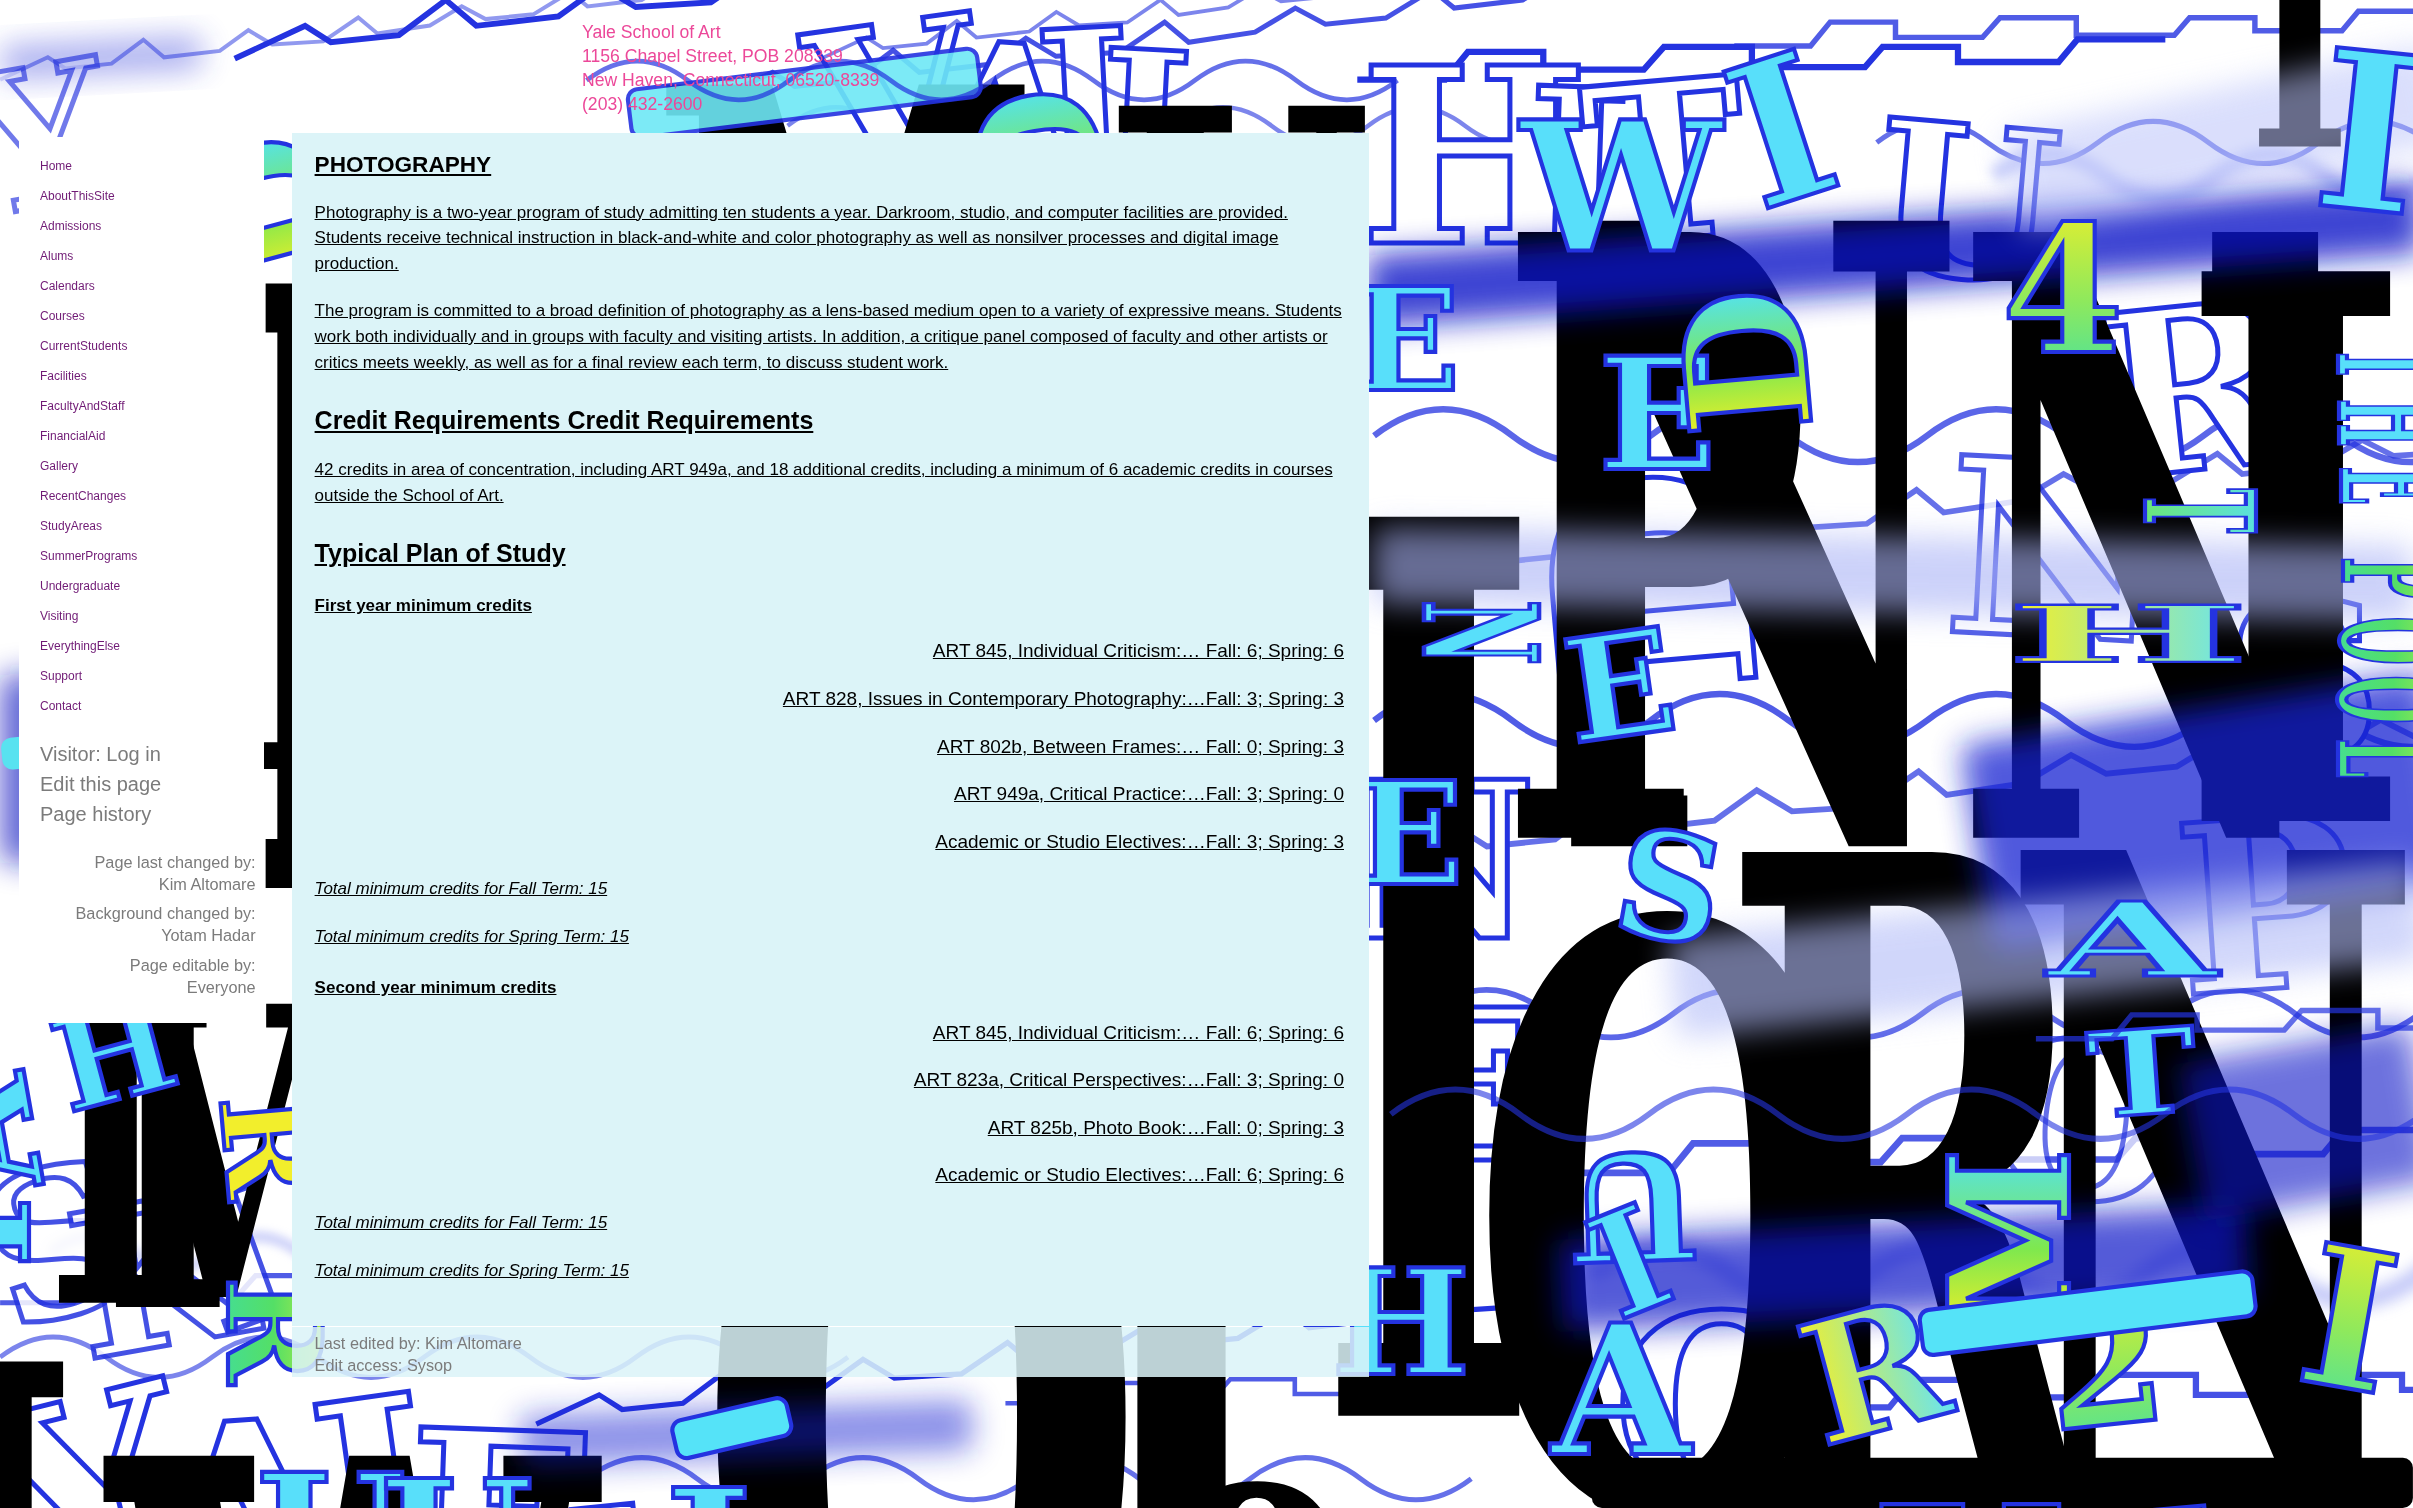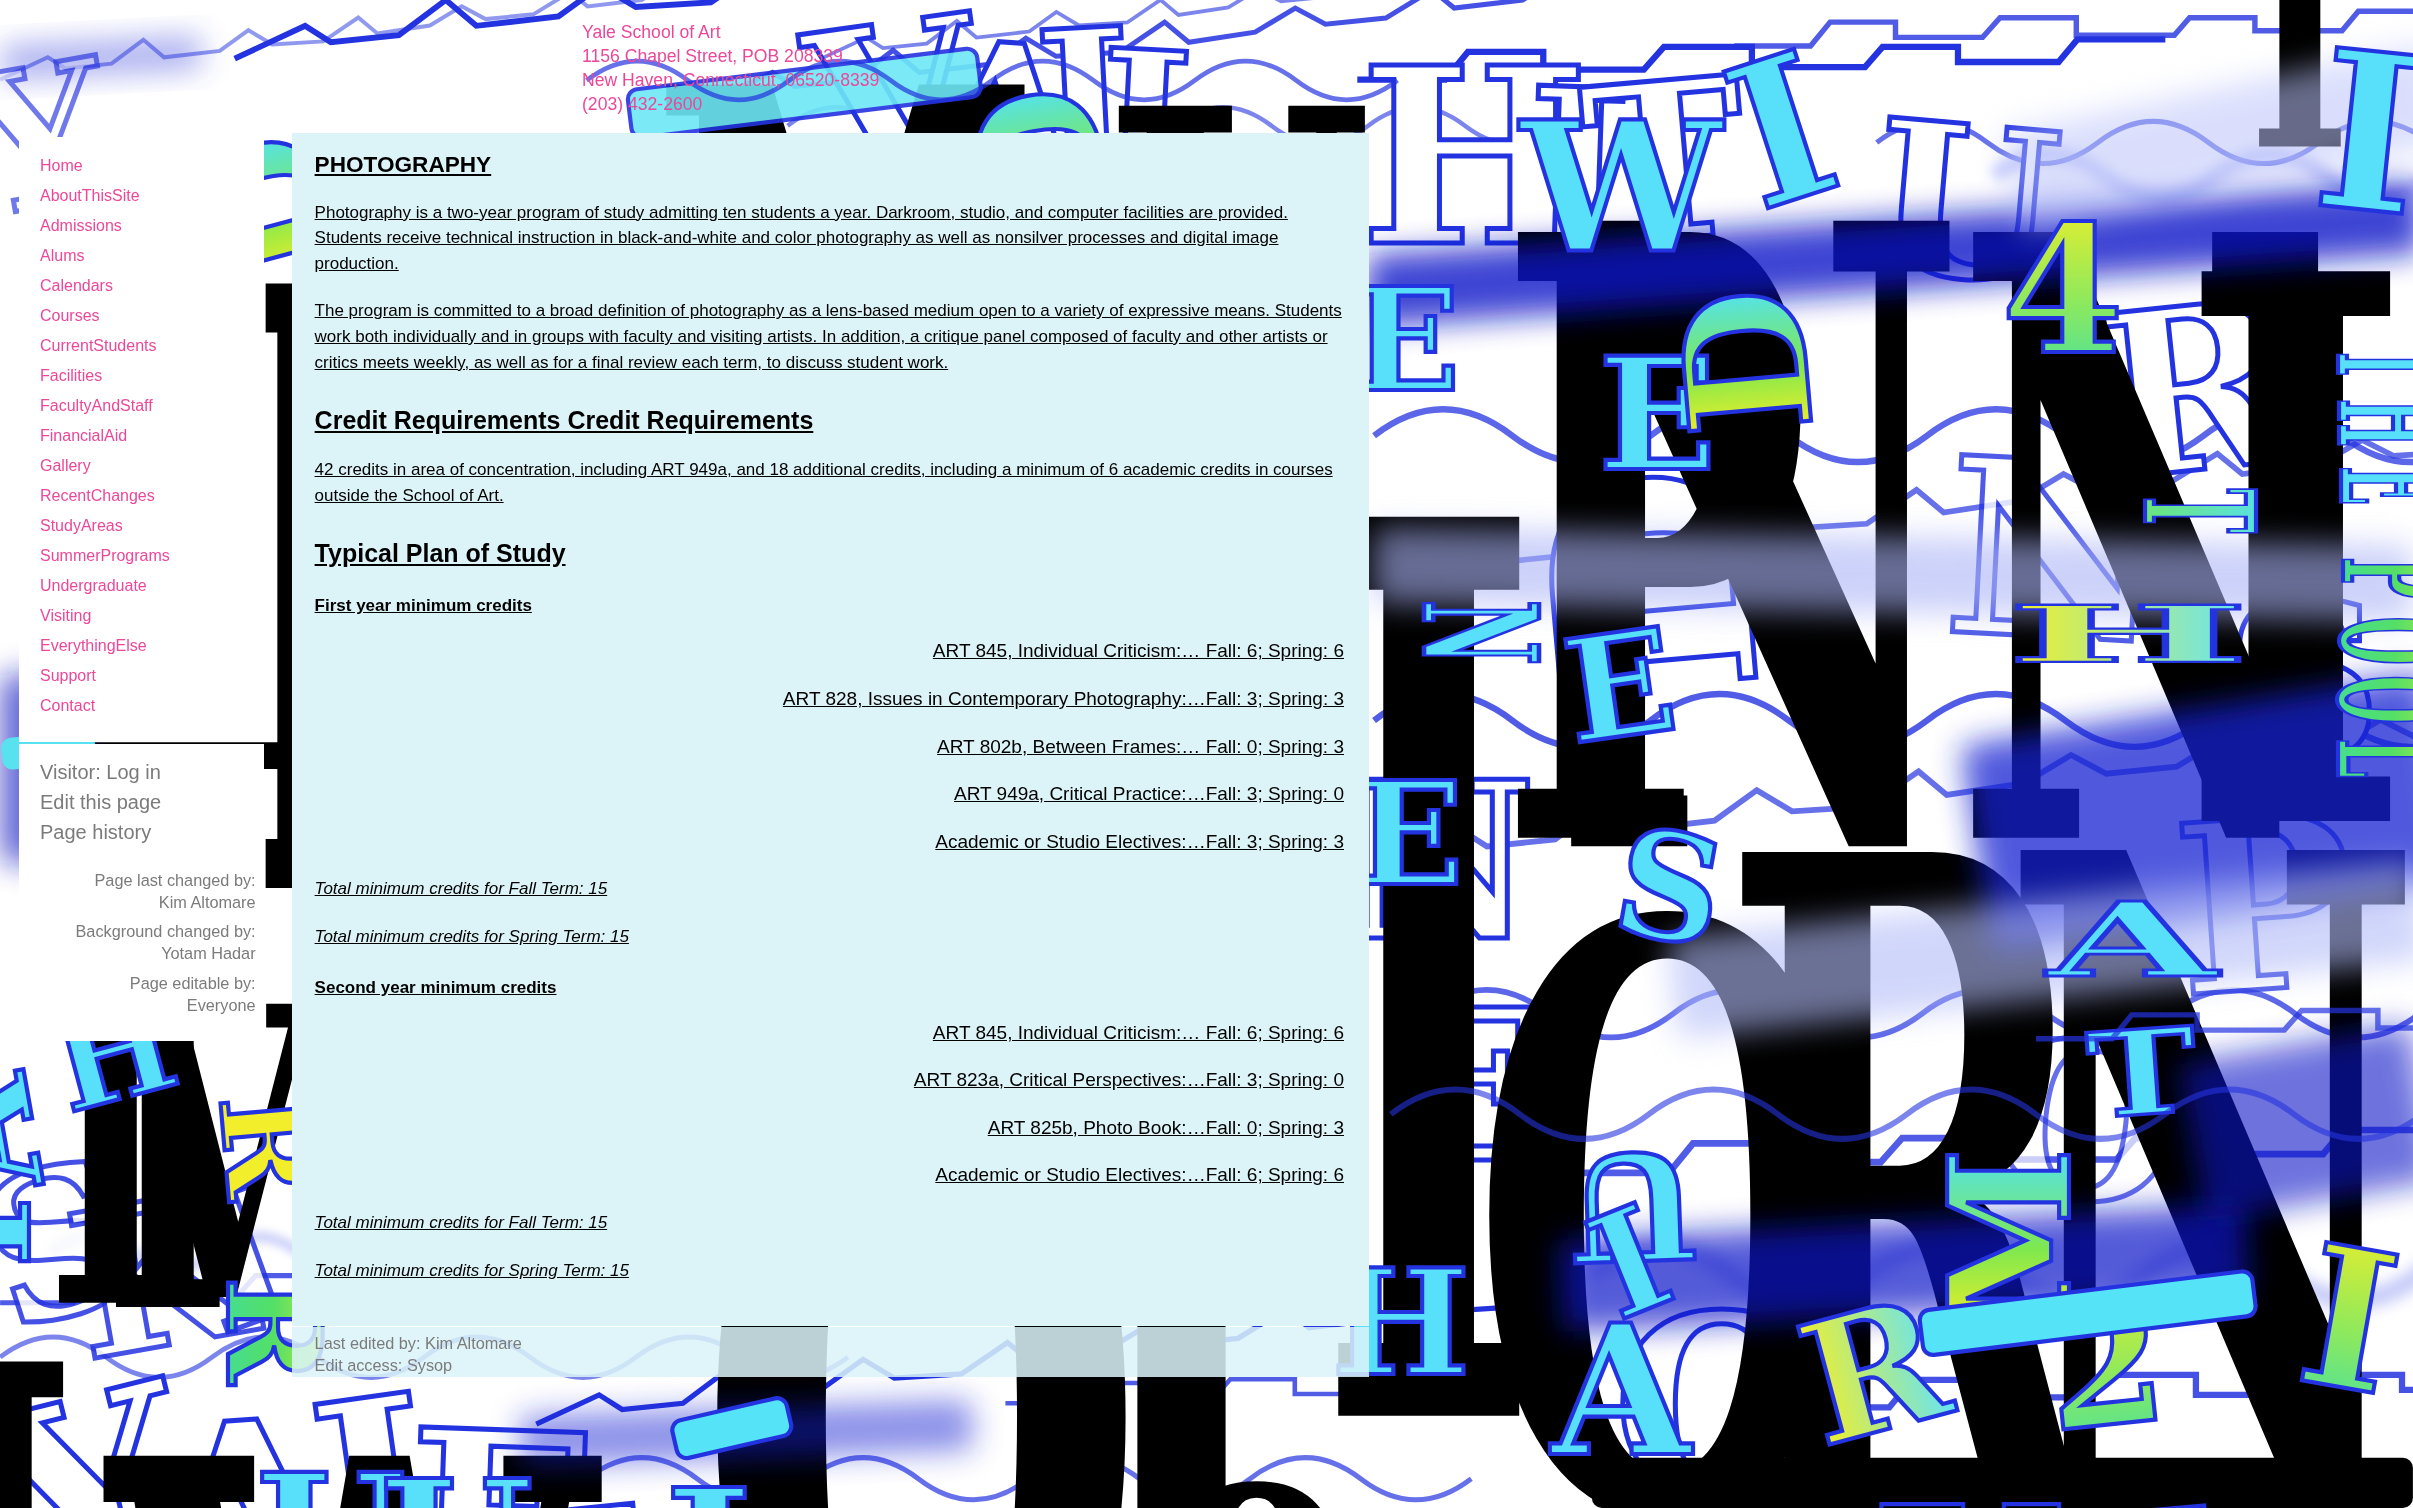"Home" .navbox .navitem { color: #ec4899 -> #701a75; font-size: 16px -> 12px }
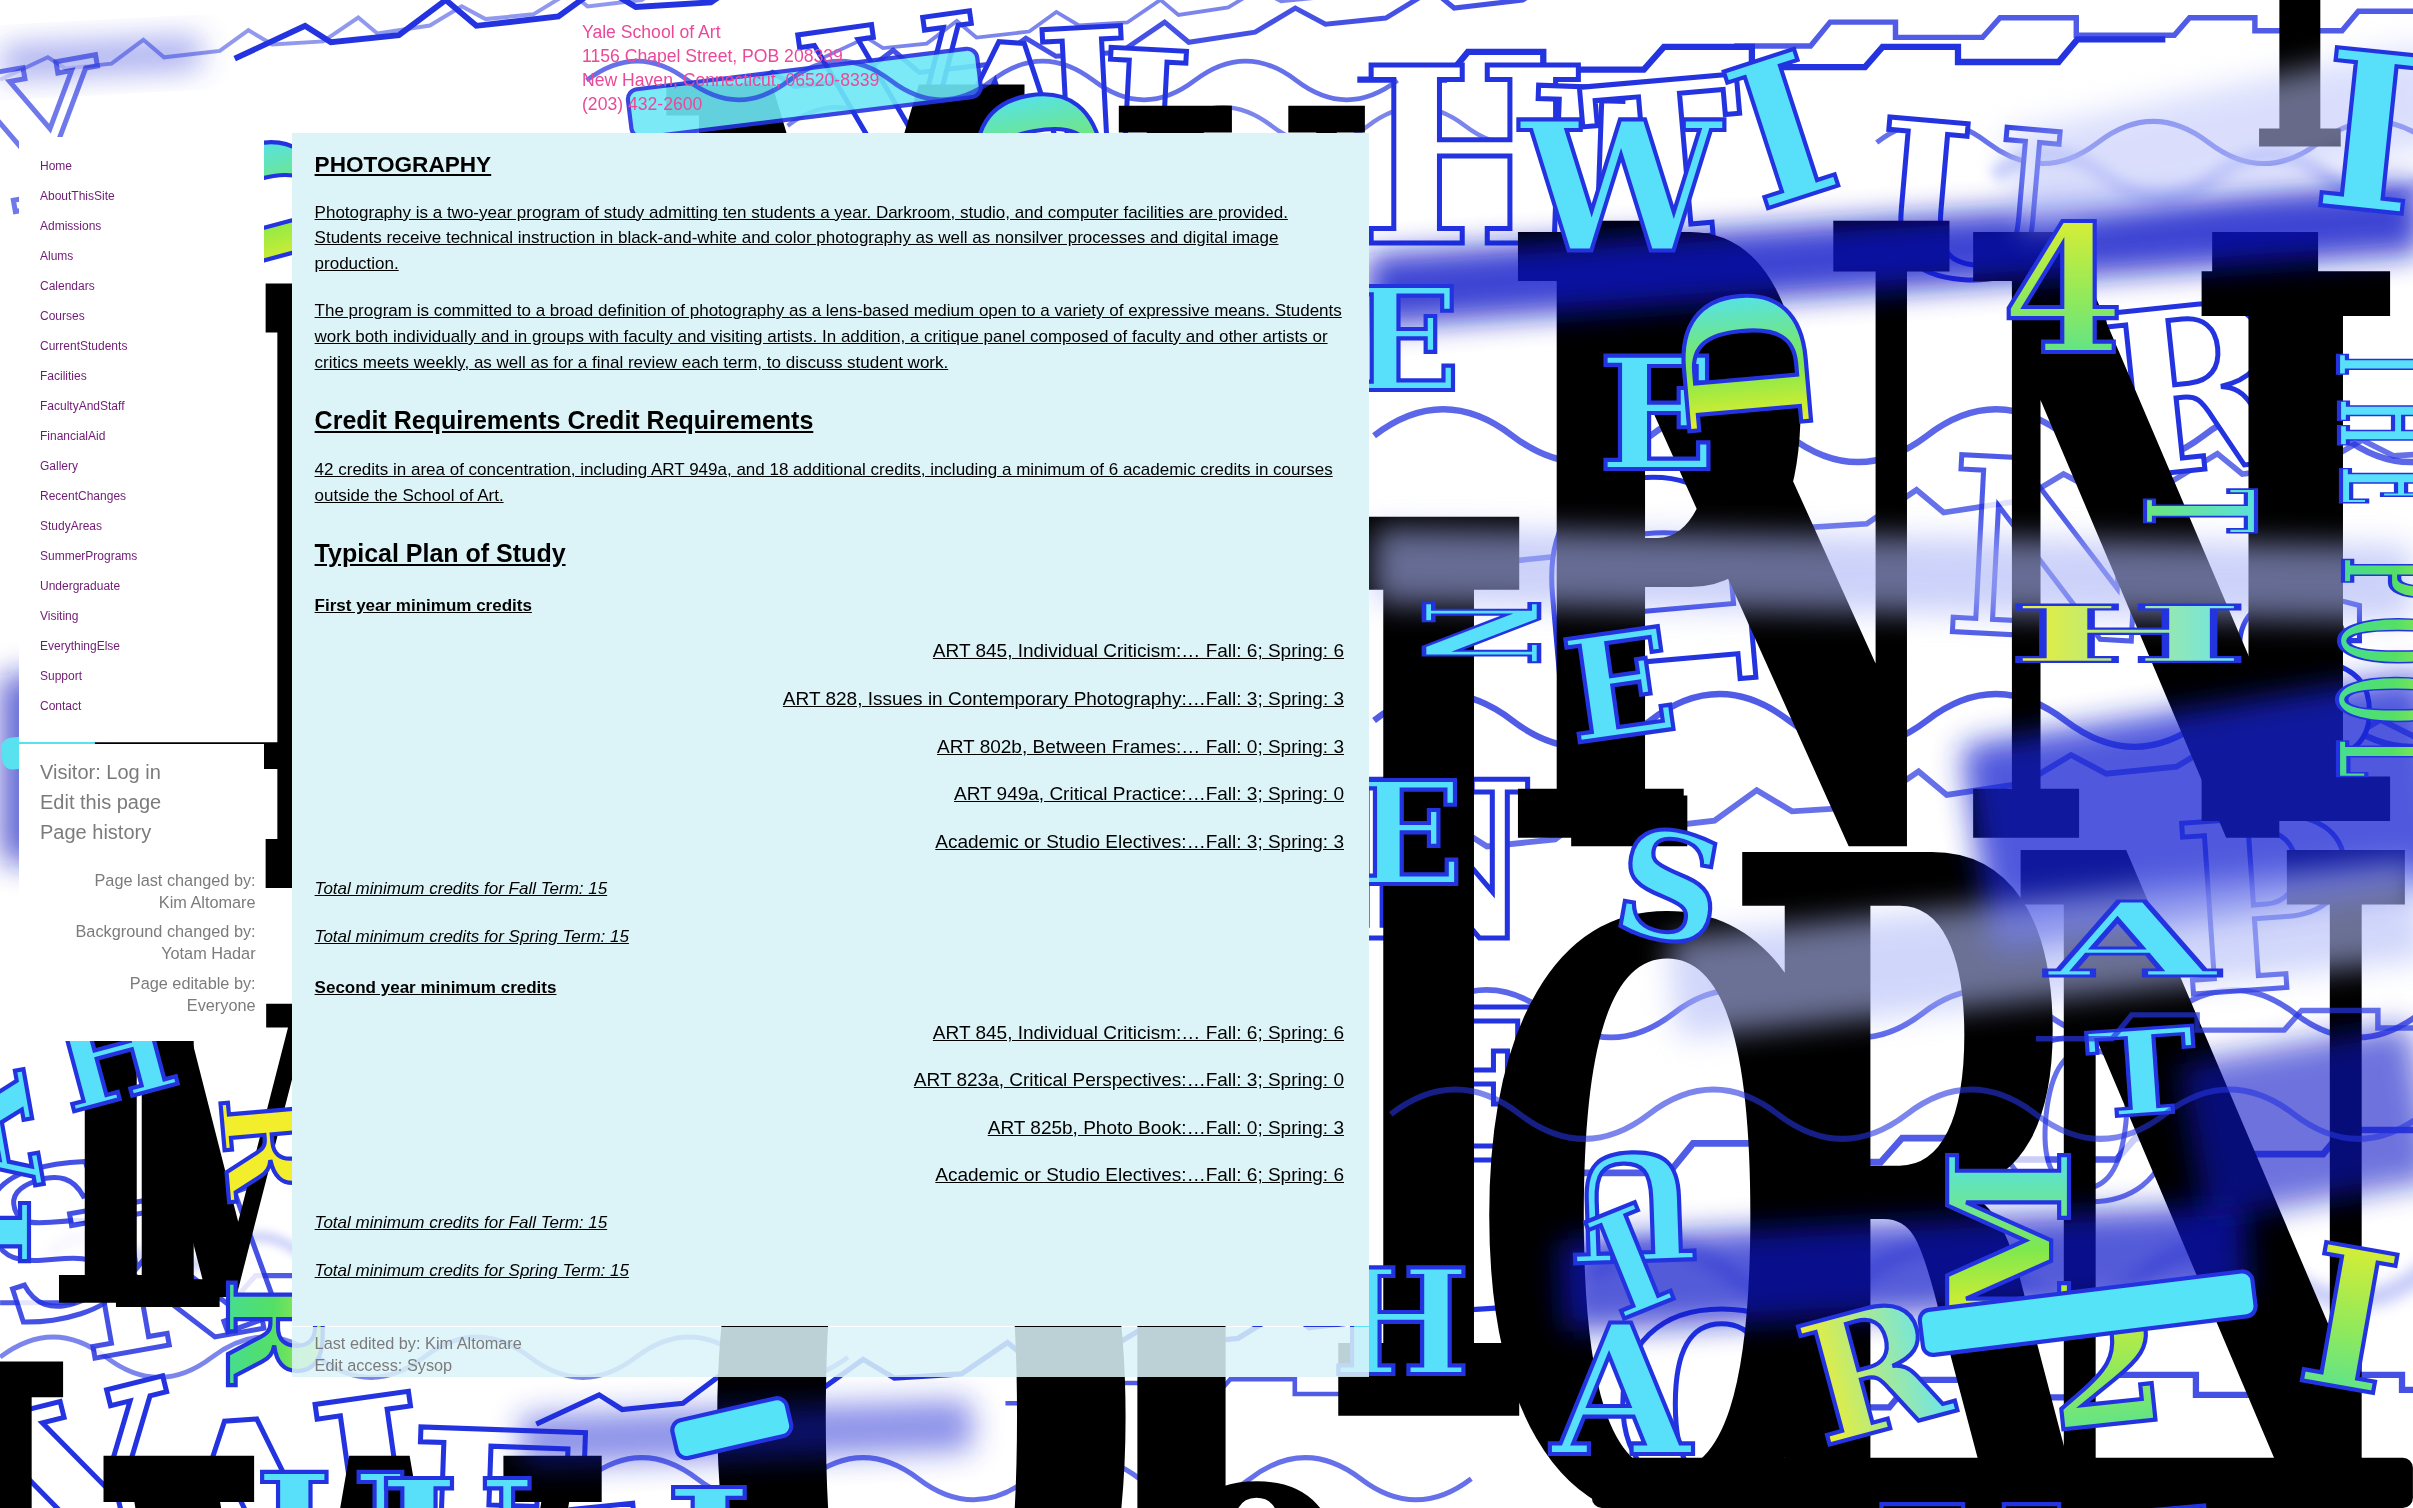"Visitor: Log in" .sessionbox { top: 744px -> 726px }
